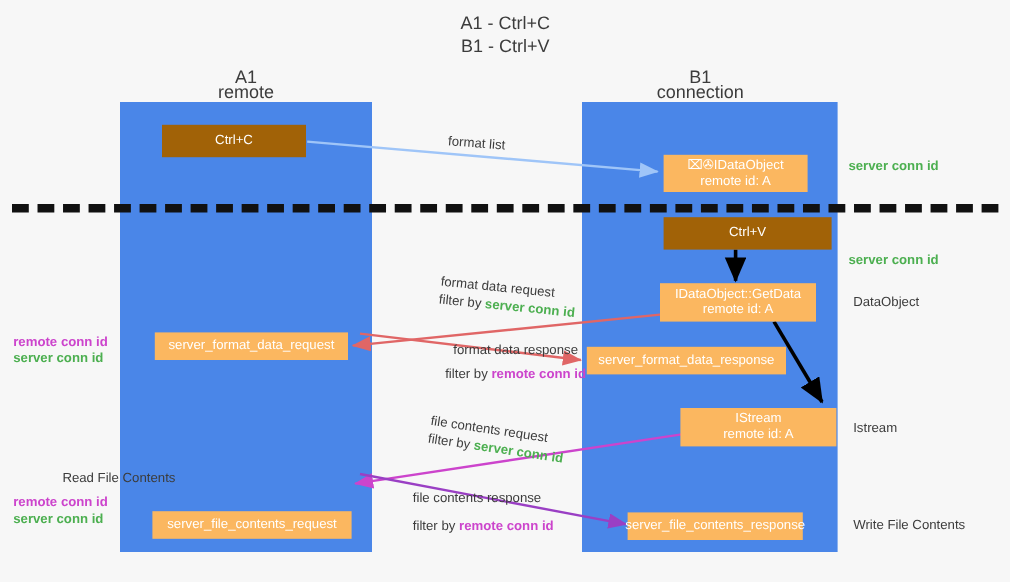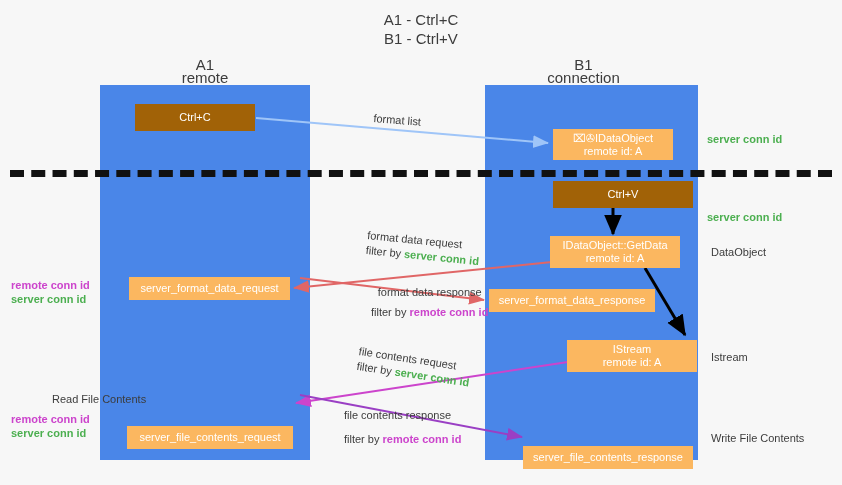"server_file_contents_response" div.abs { margin-top: 19px -> none; width: 170px -> 146px }
